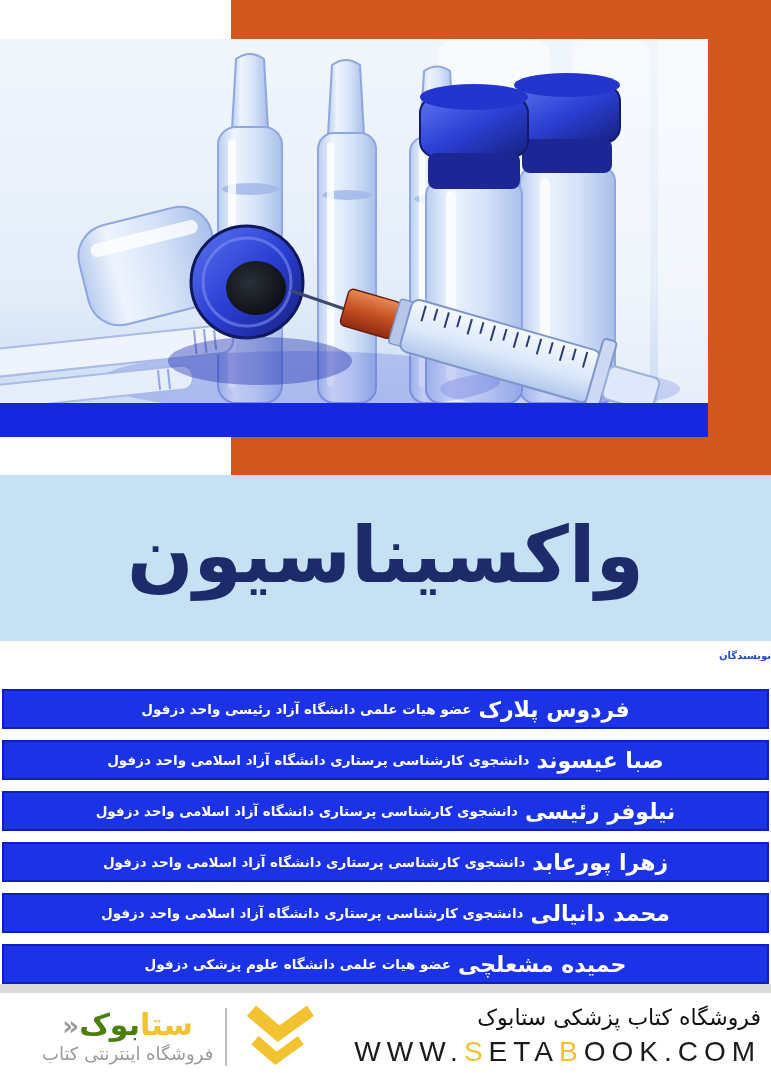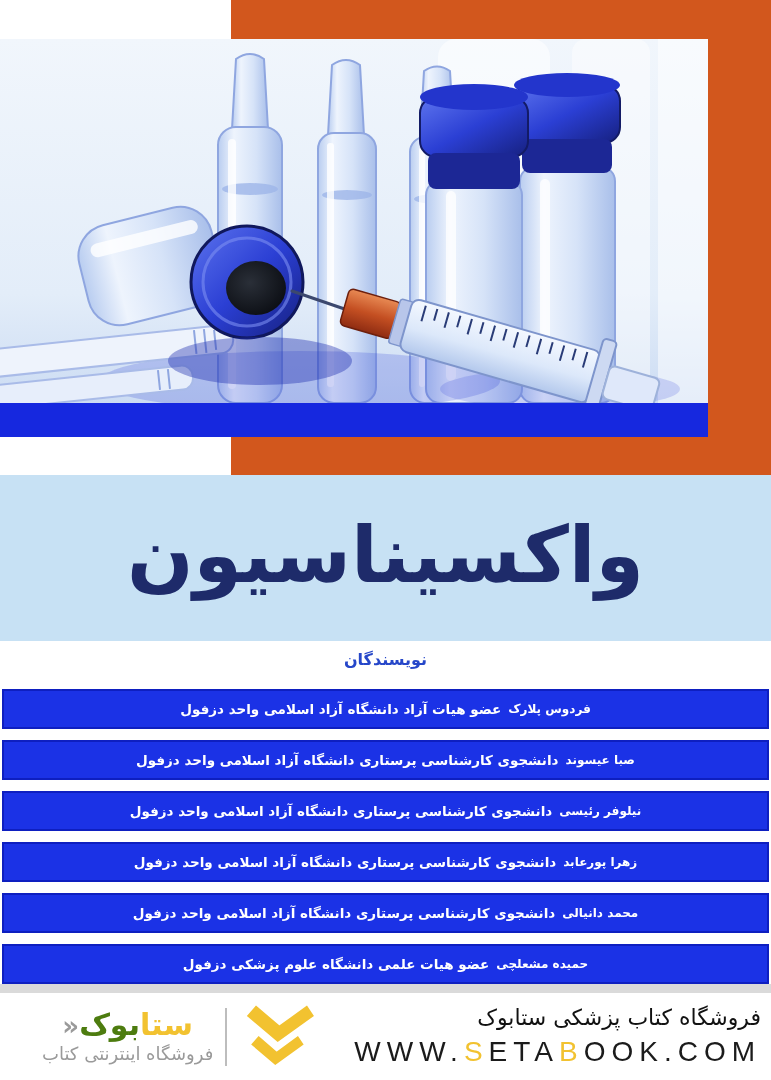"نویسندگان" .authors-label { font-size: 16px -> 10px; text-align: center -> none }
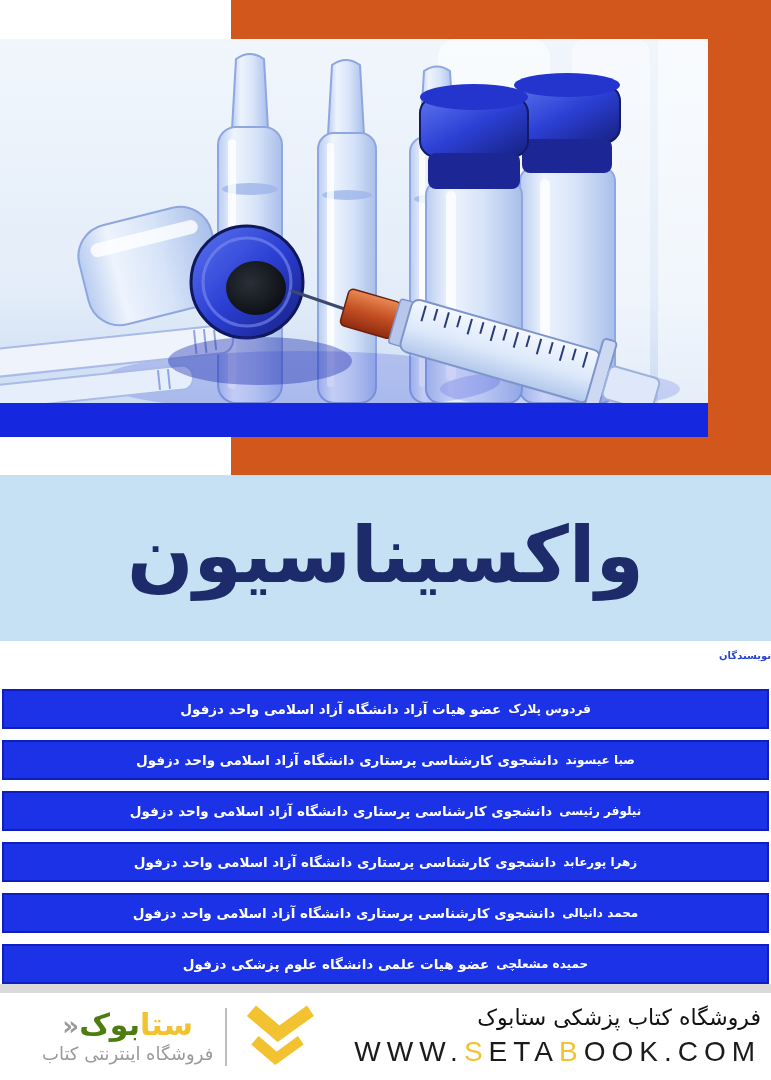"عضو هیات آزاد دانشگاه آزاد" span.a-role { text: آزاد دانشگاه آزاد اسلامی -> علمی دانشگاه آزاد رئیسی }
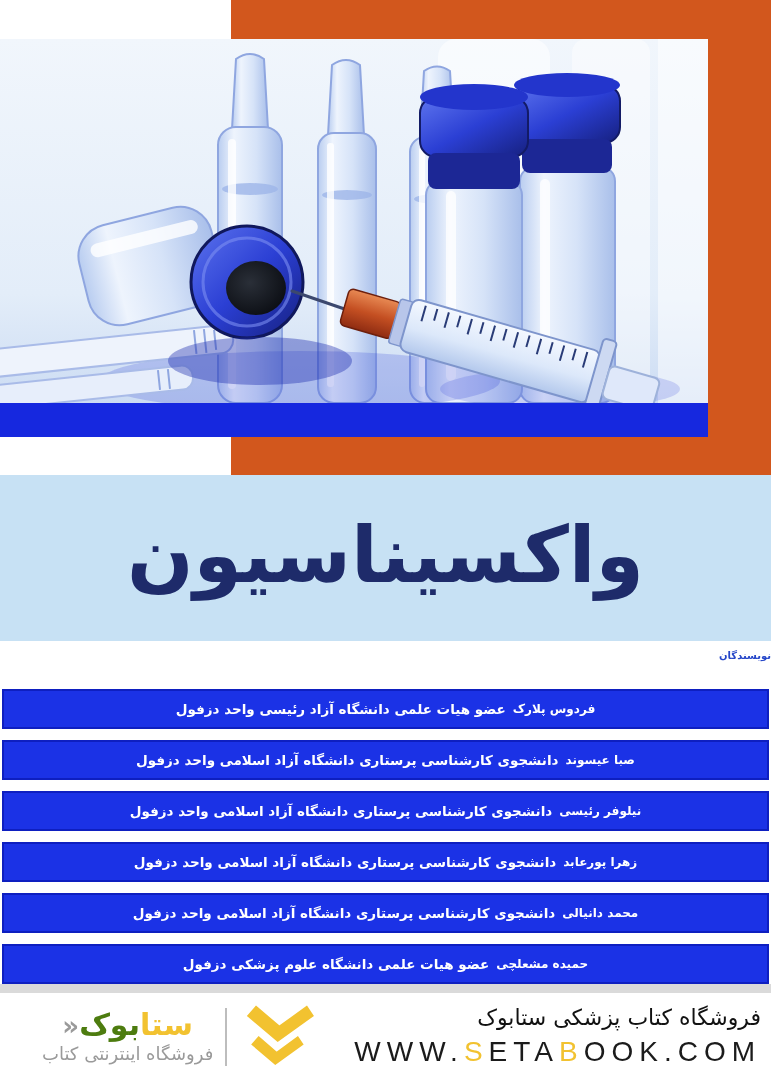"فردوس پلارک" .a-name { font-size: 12px -> 22px }
